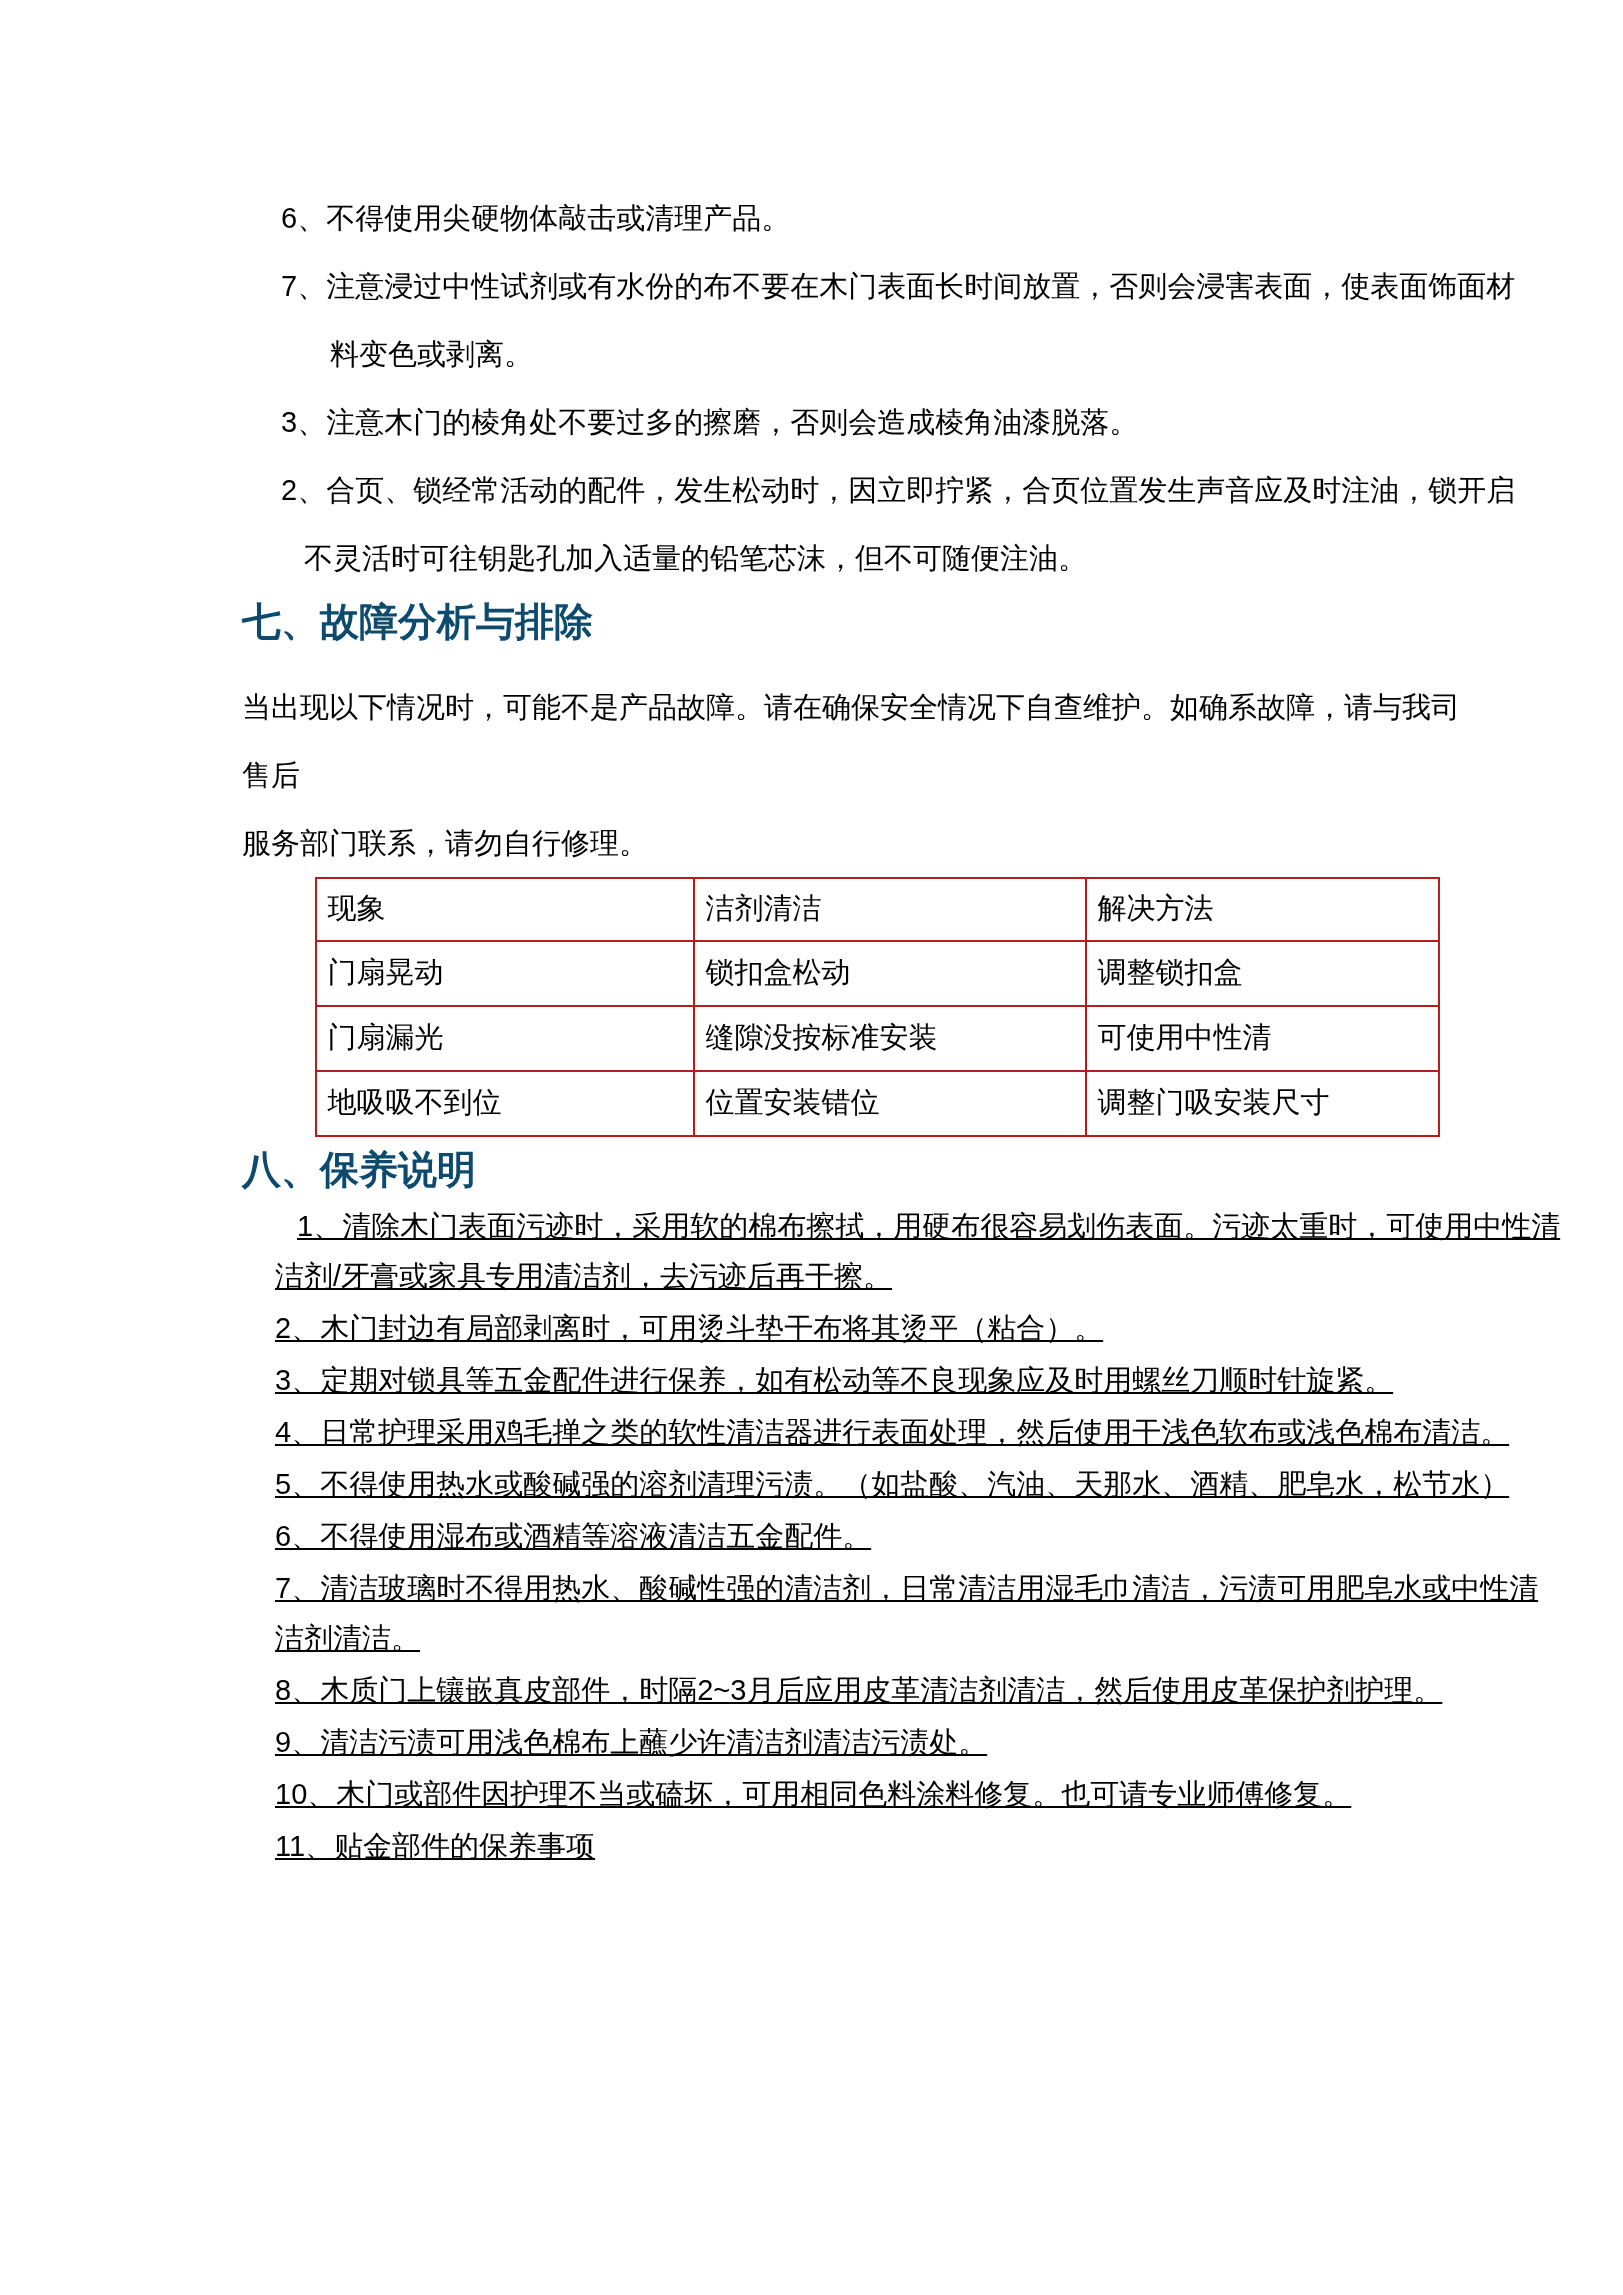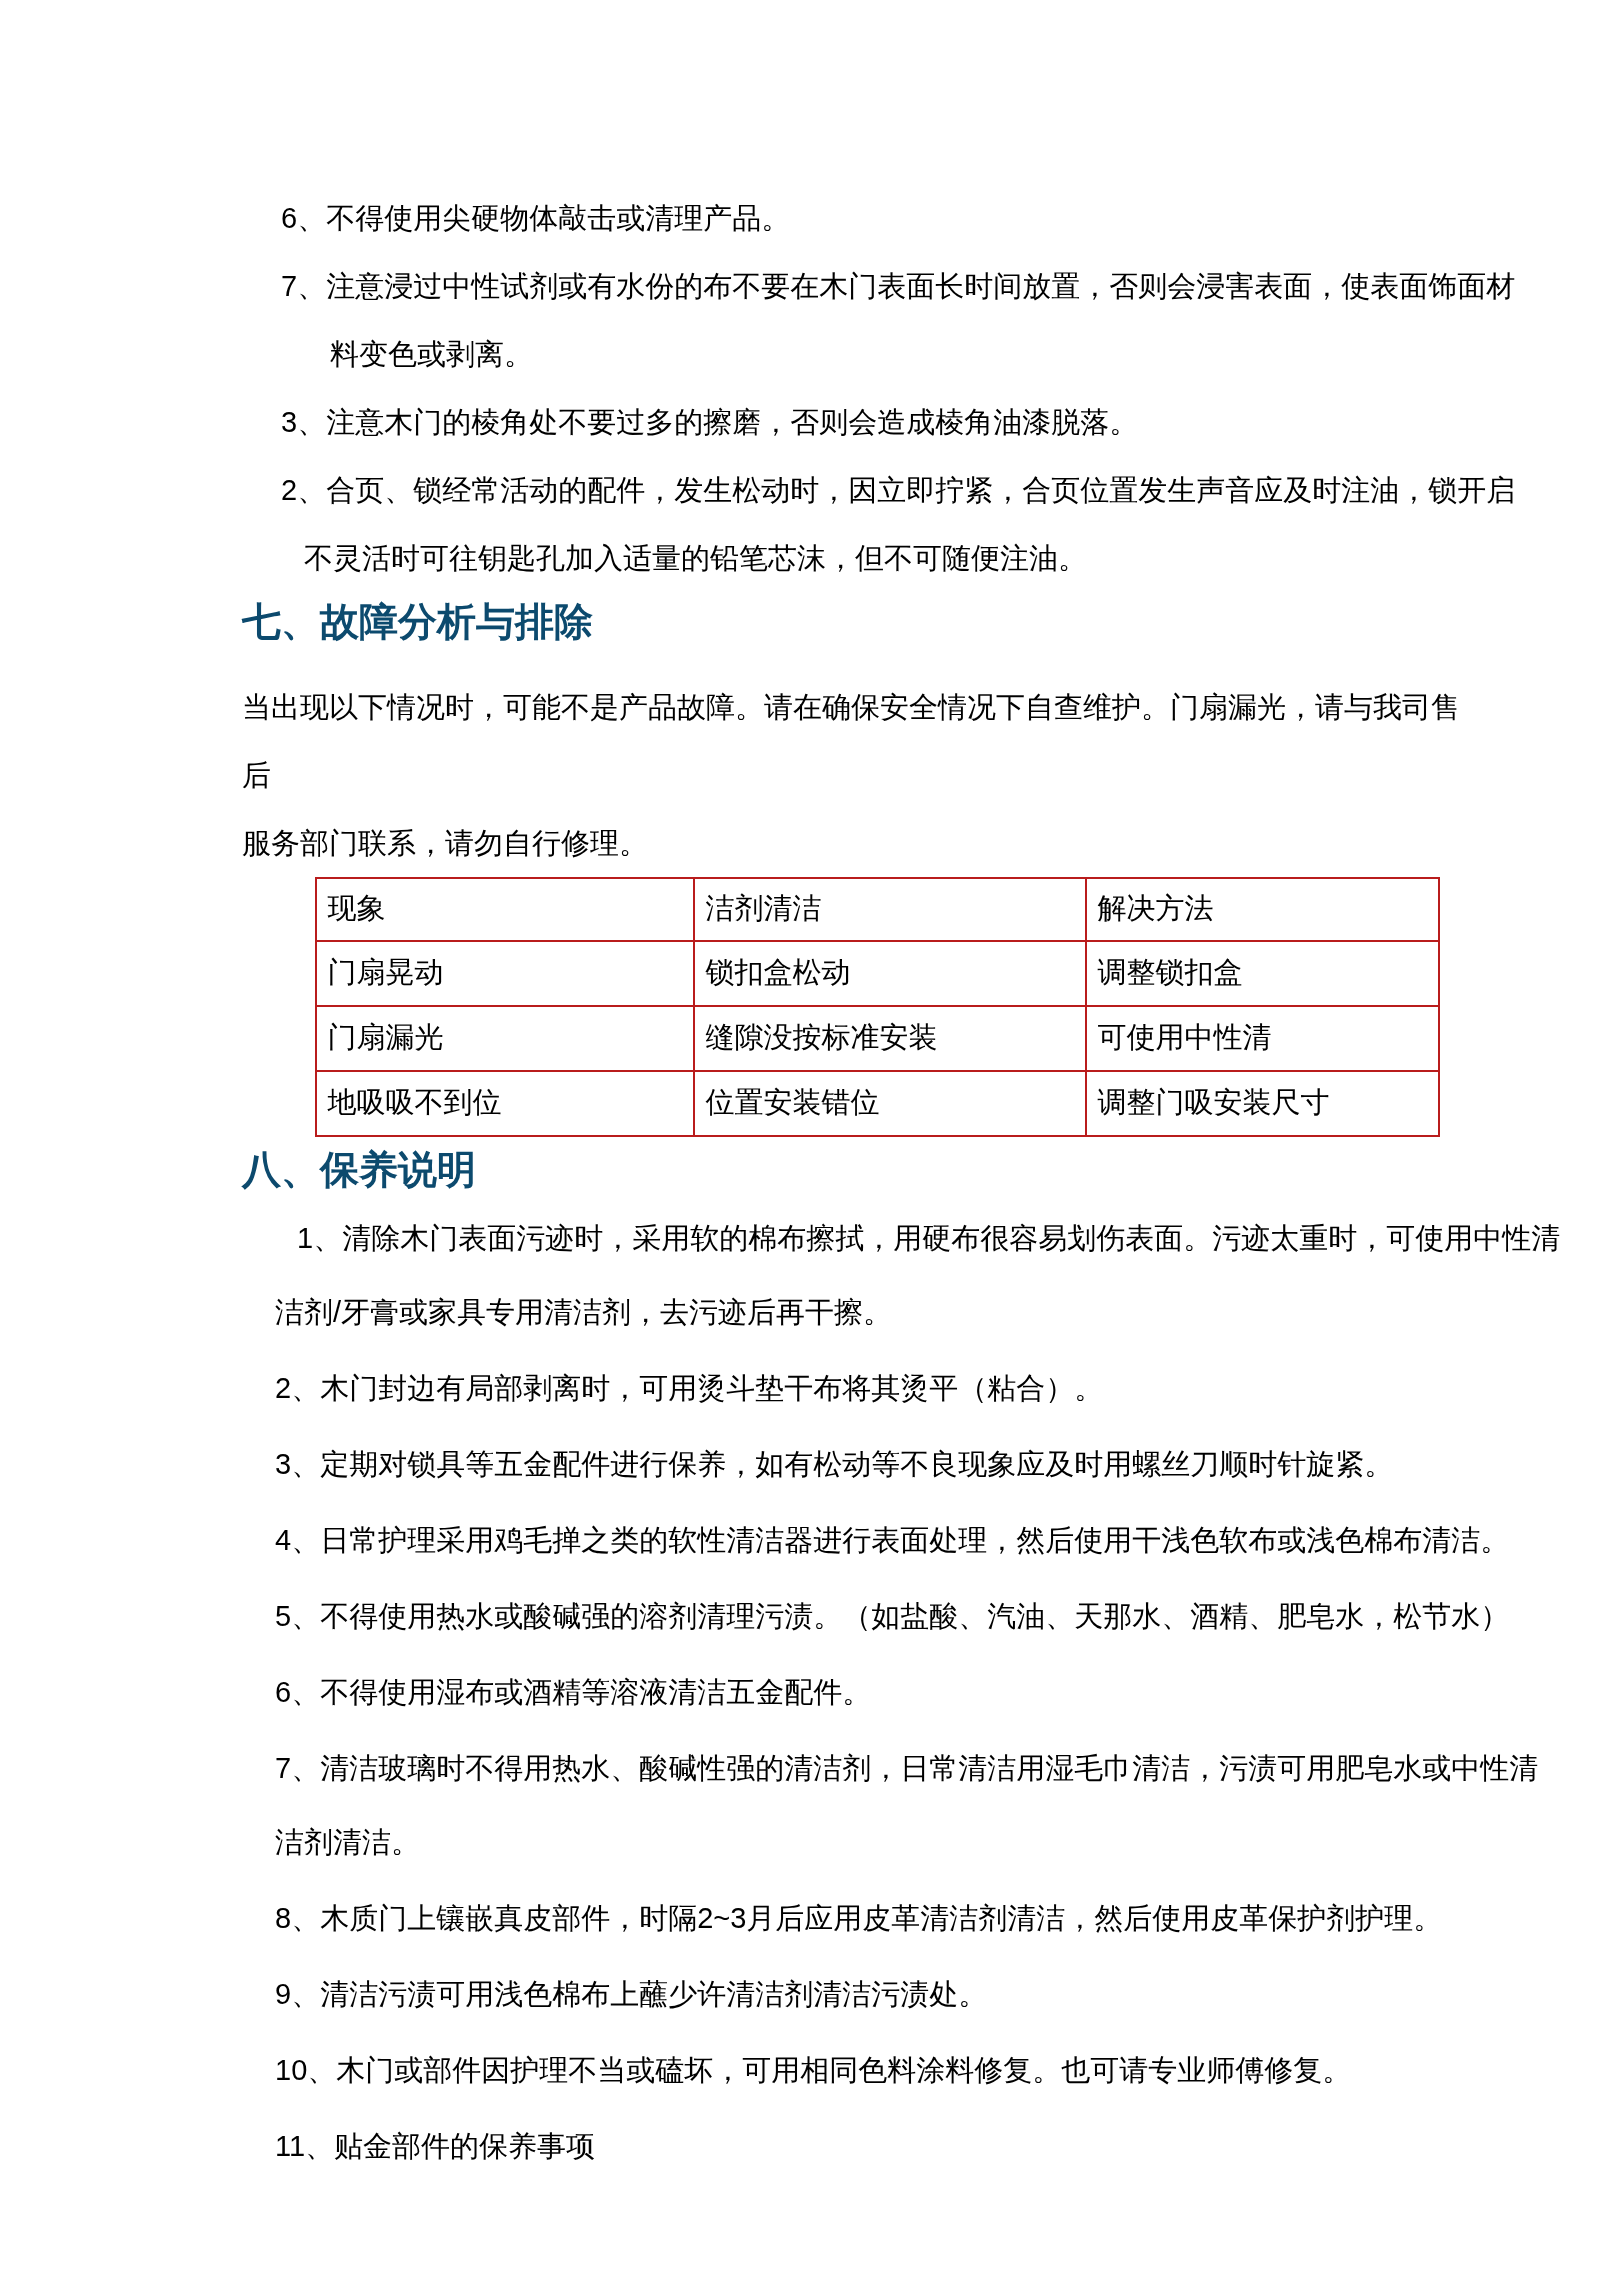"当出现以下情况时，可能不是产品故障。请在确保安全情况下自查维护。门扇漏光，请与我" p.para { text: 门扇漏光 -> 如确系故障 }
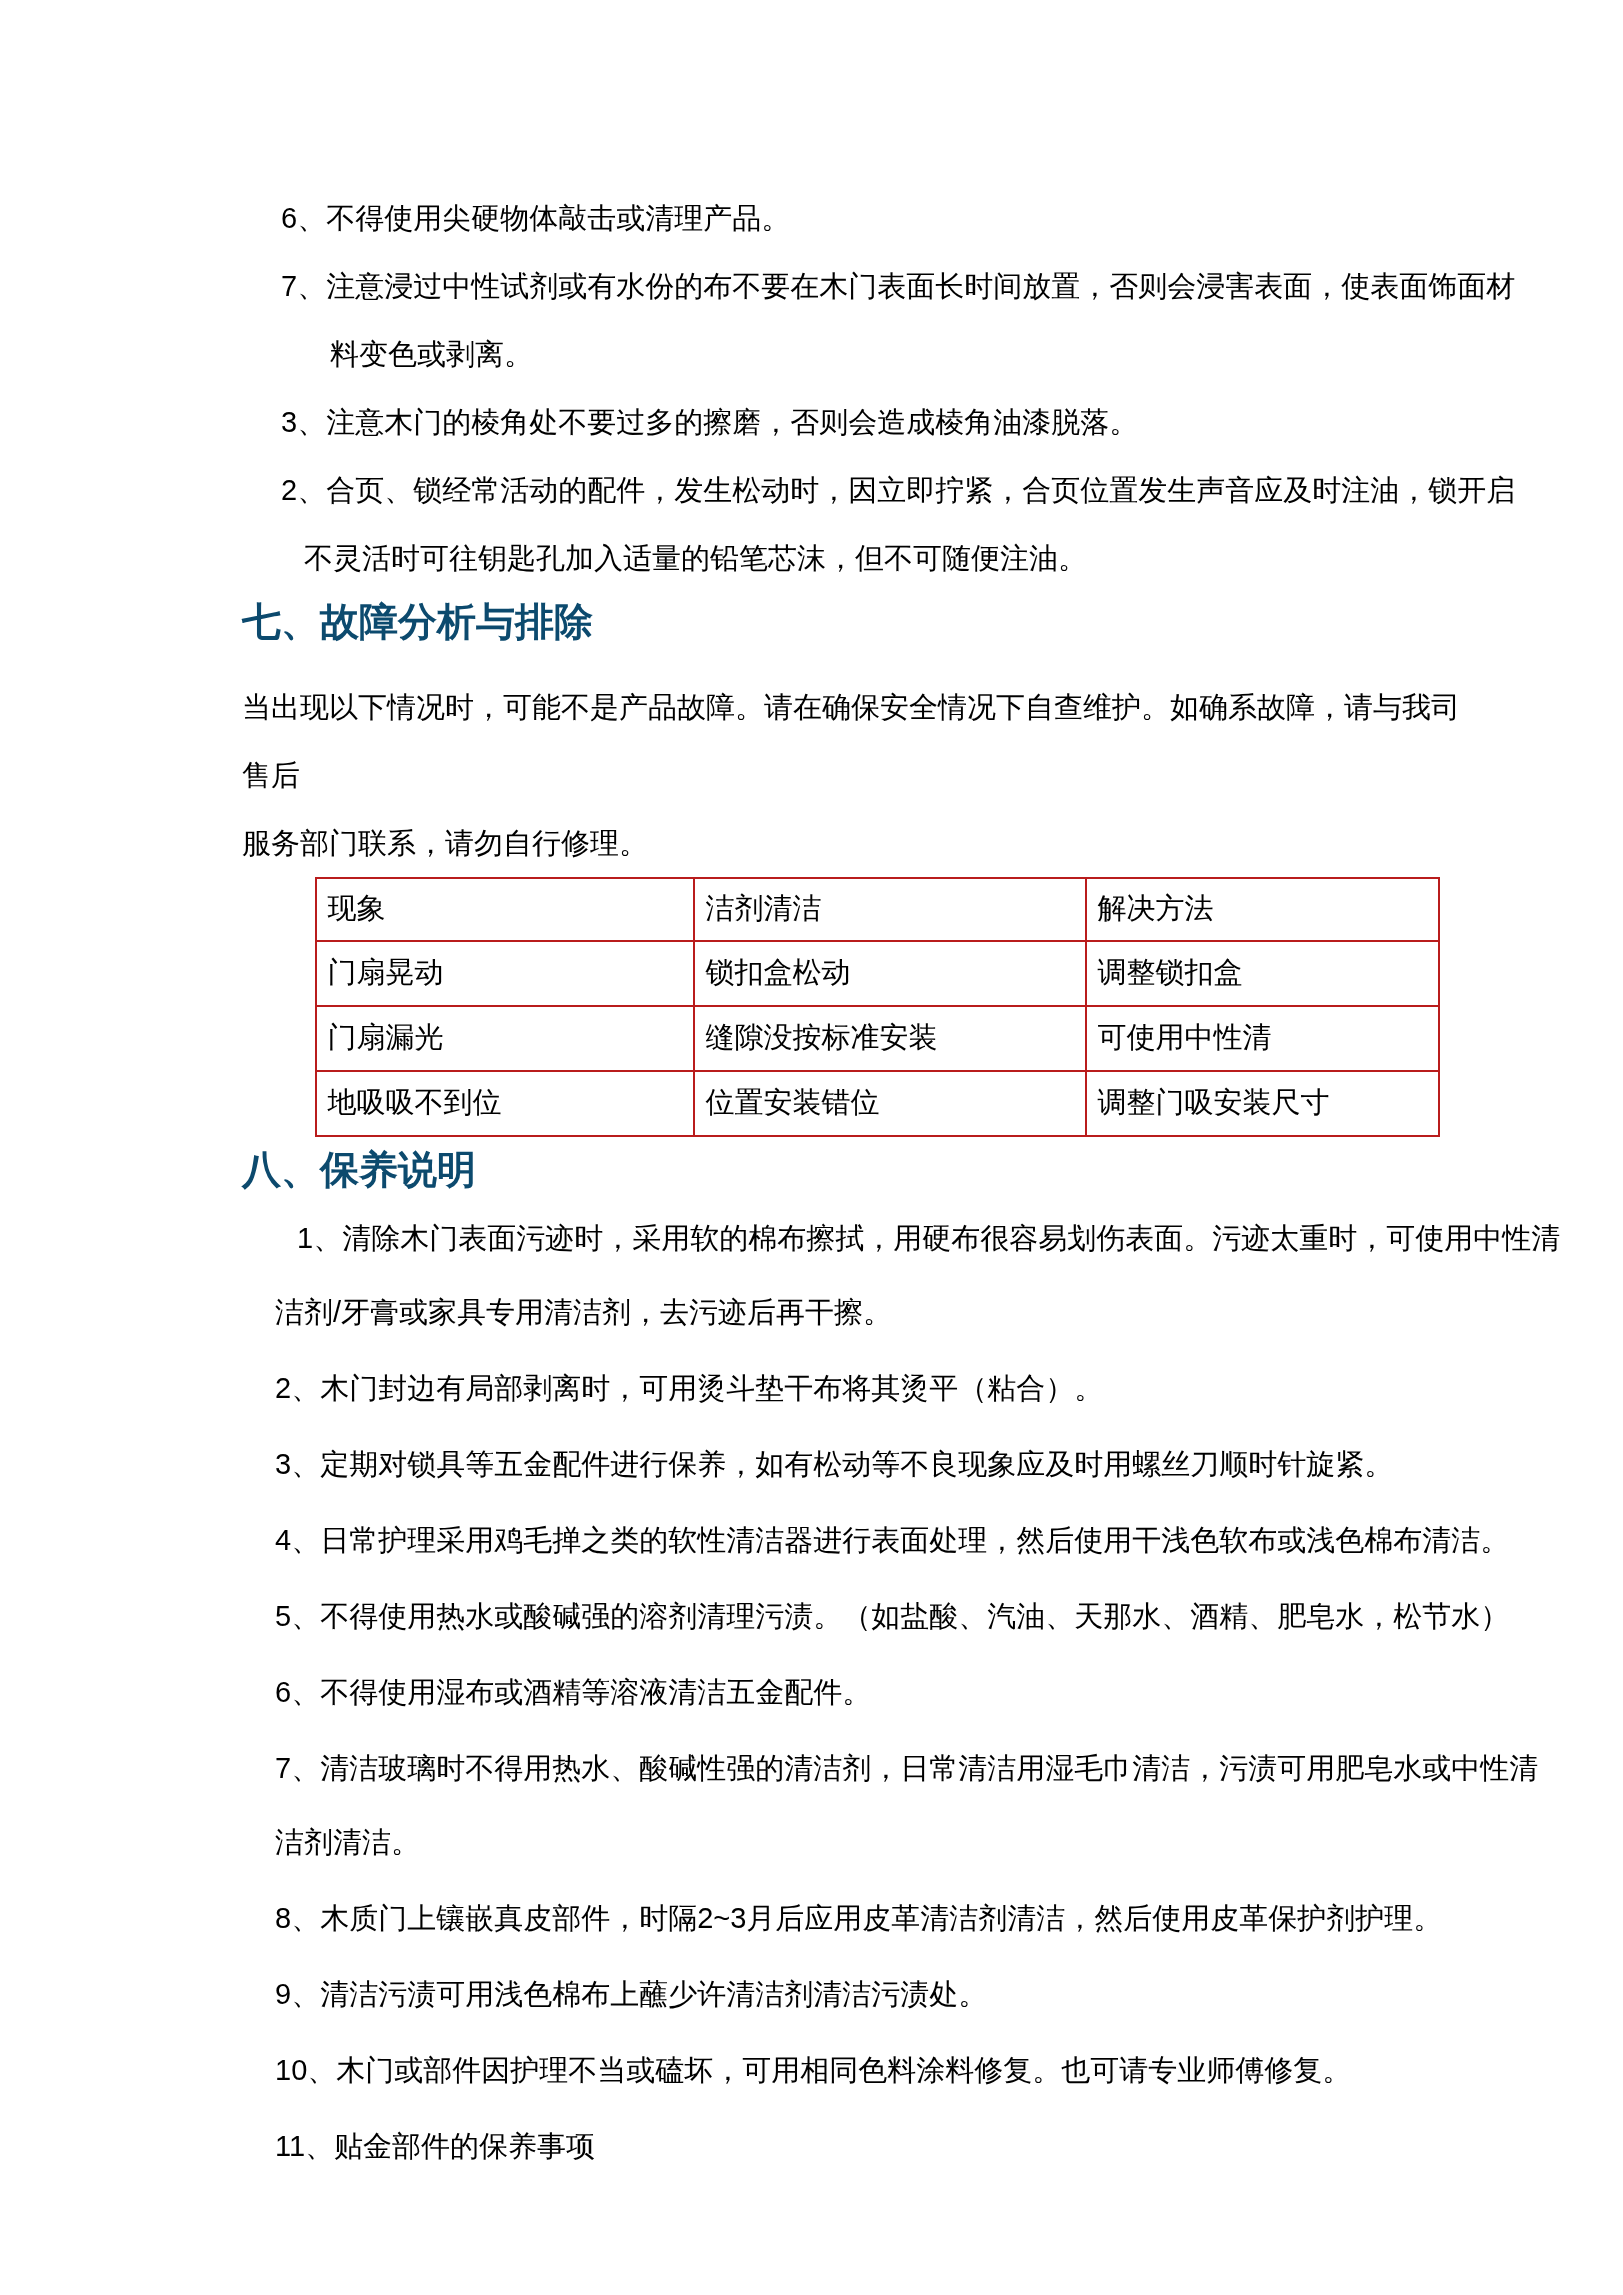"1、清除木门表面污迹时，采用软的棉布擦拭，用硬布很容易划伤表面。污迹太重时，可使" .list-care .item { line-height: 74px -> 50px; text-decoration: none -> underline }
